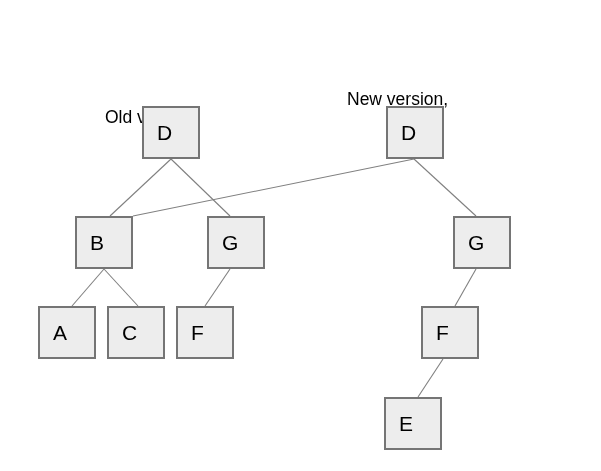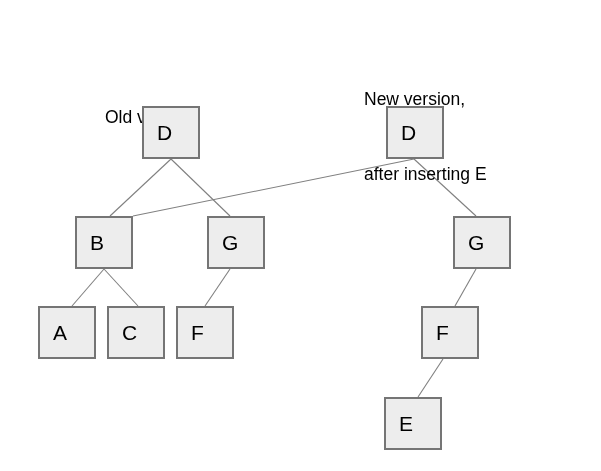"New version," div.title { left: 364px -> 347px }
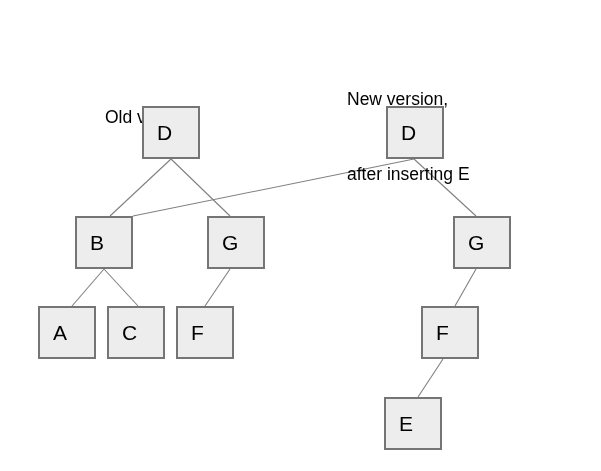"after inserting E" span.title-line { html: <span>after inserting E</span> -> none }
